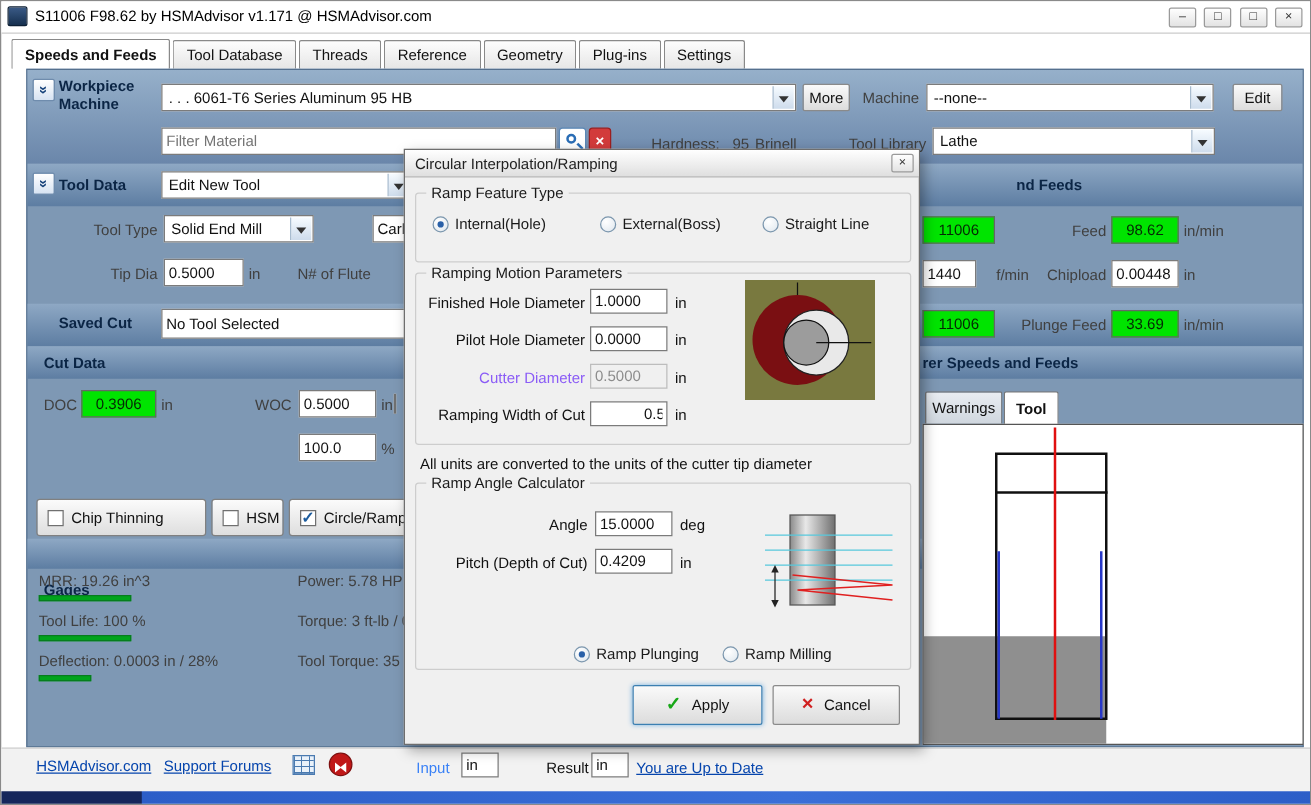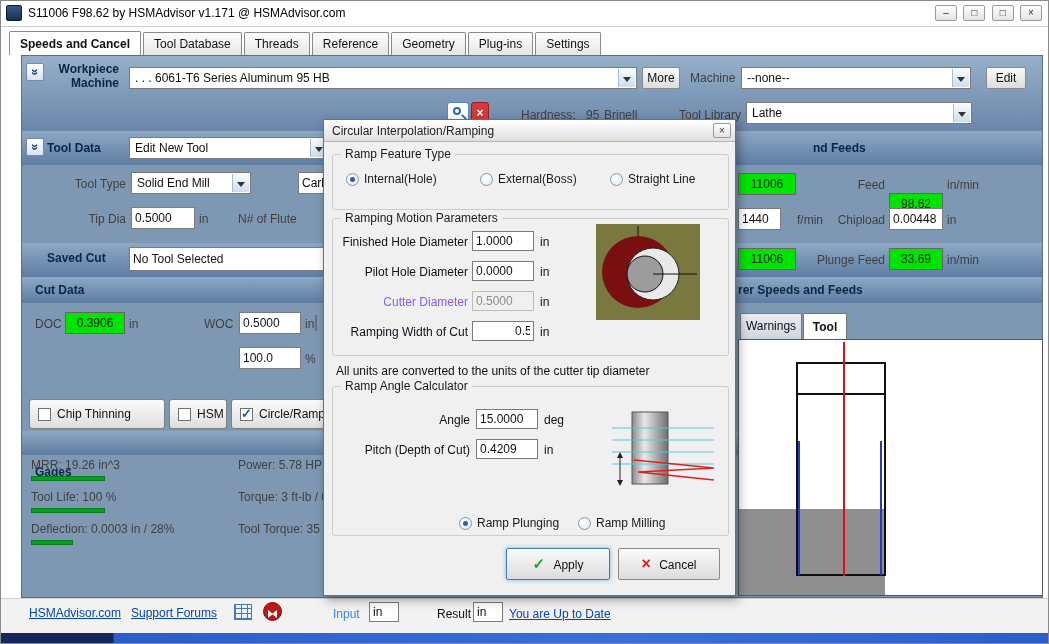"Speeds and Cancel" span.tab { text: Cancel -> Feeds }
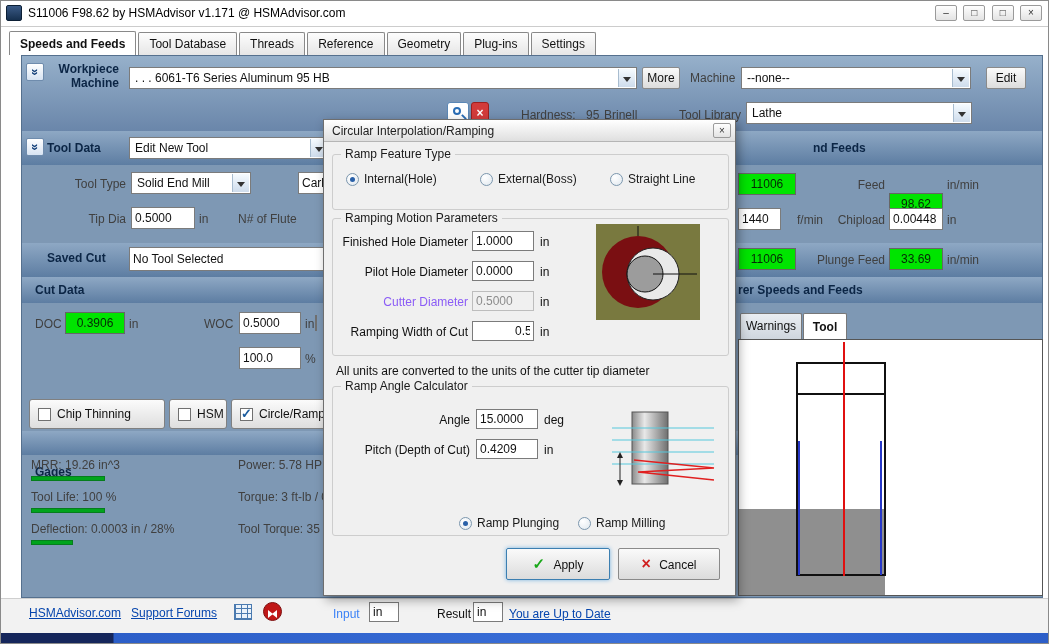"Workpiece Machine" div.a { text-align: right -> none }
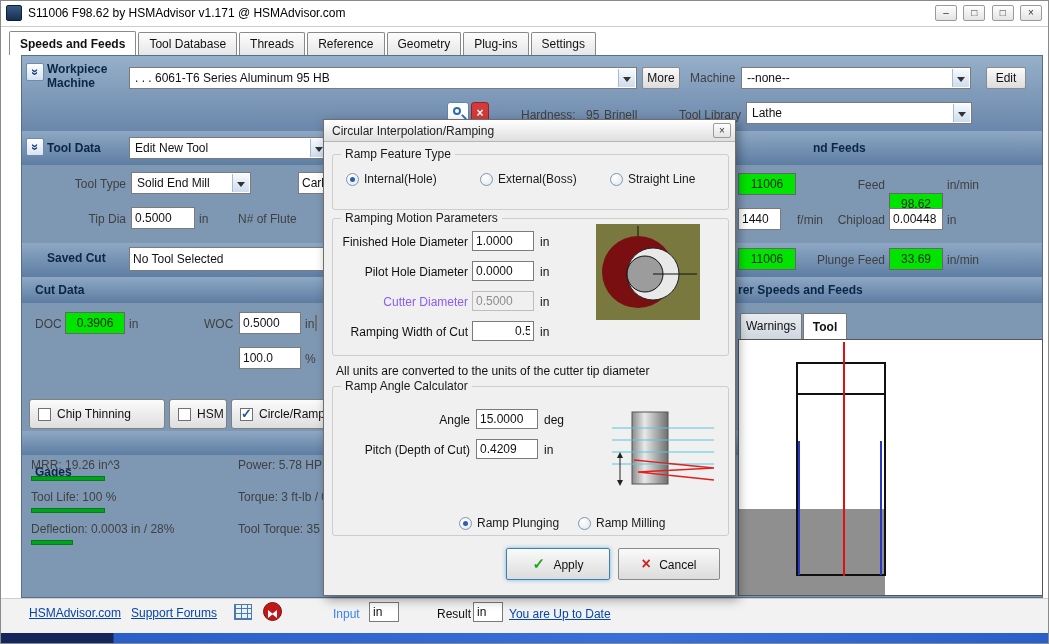"Filter Material" input.a { html: none -> <input> }
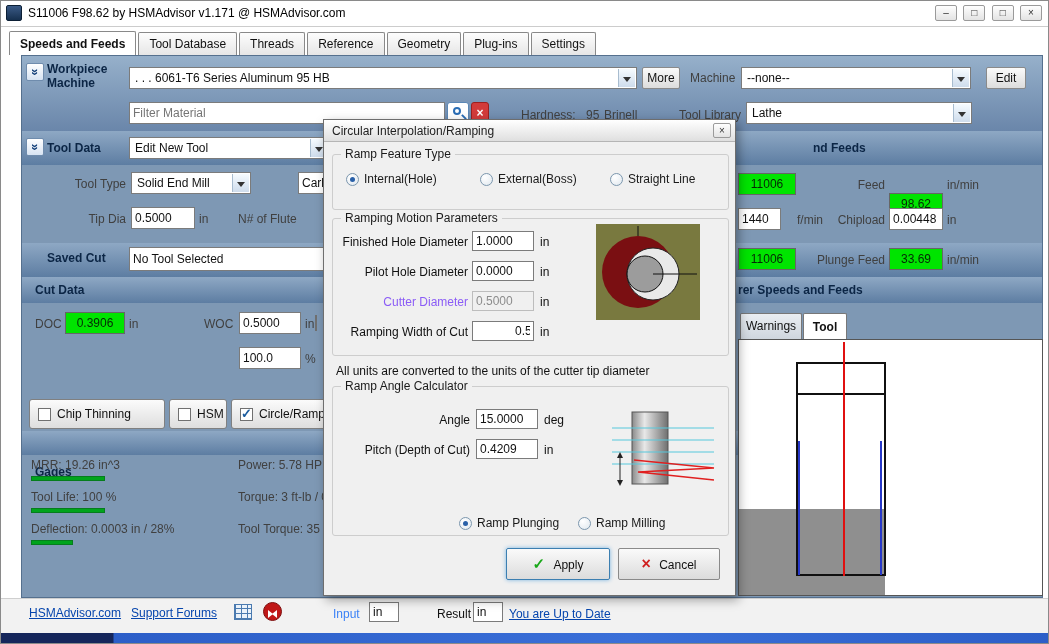"98.62" div.a { margin-top: 20px -> none }
